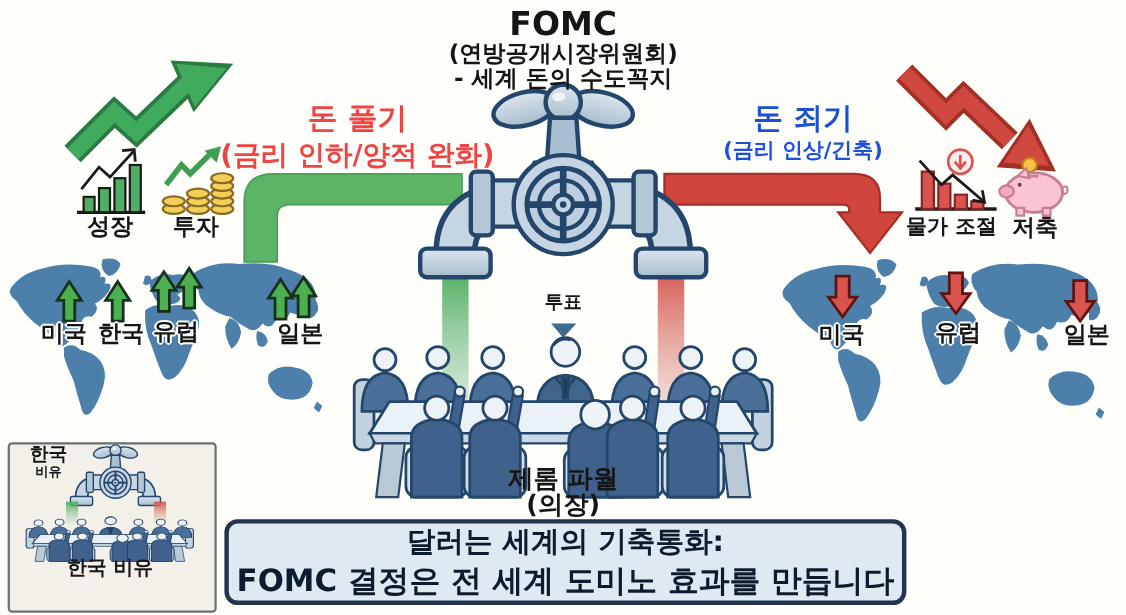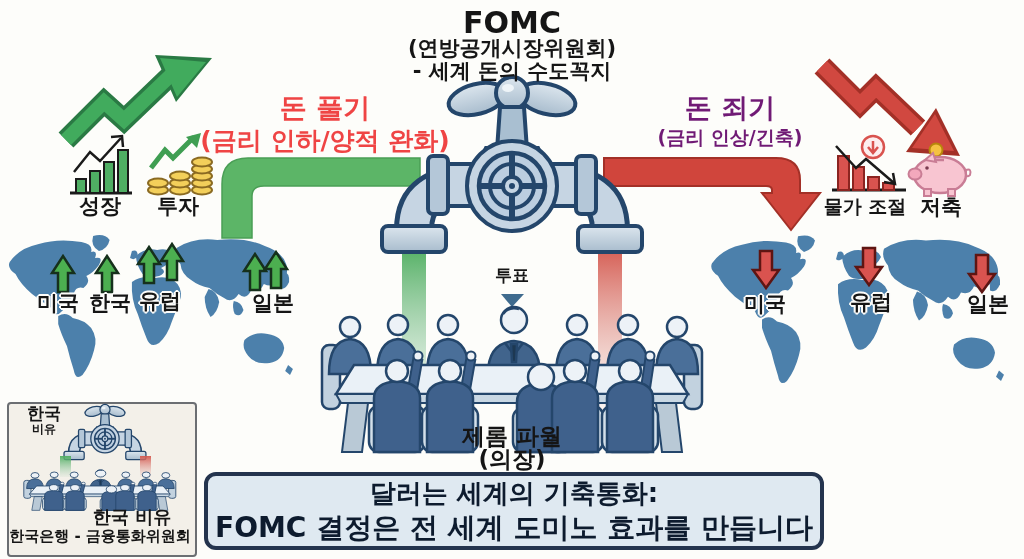"돈 죄기" .red { color: #701a75 -> #1d4ed8 }
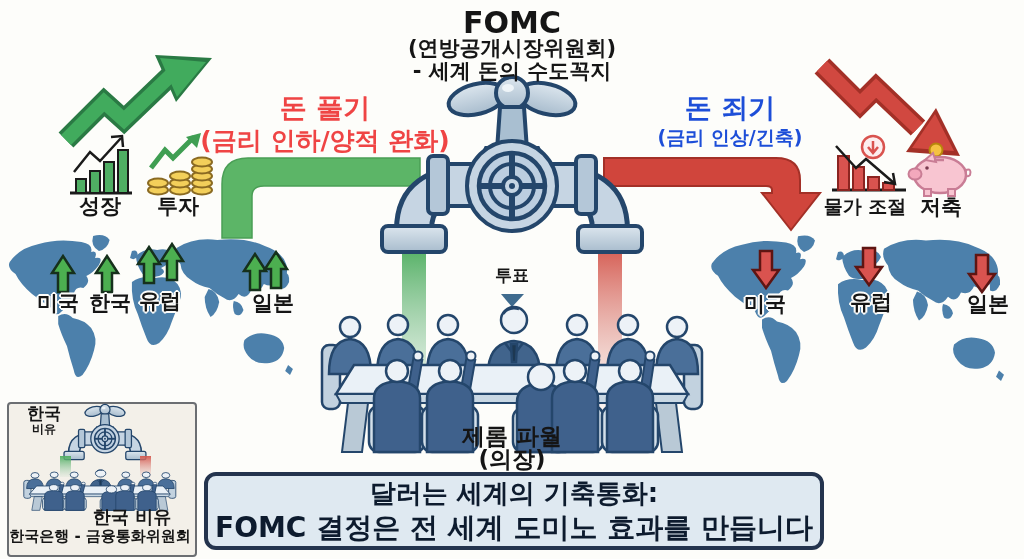"한국 비유" div.txt { padding-left: 32px -> none }
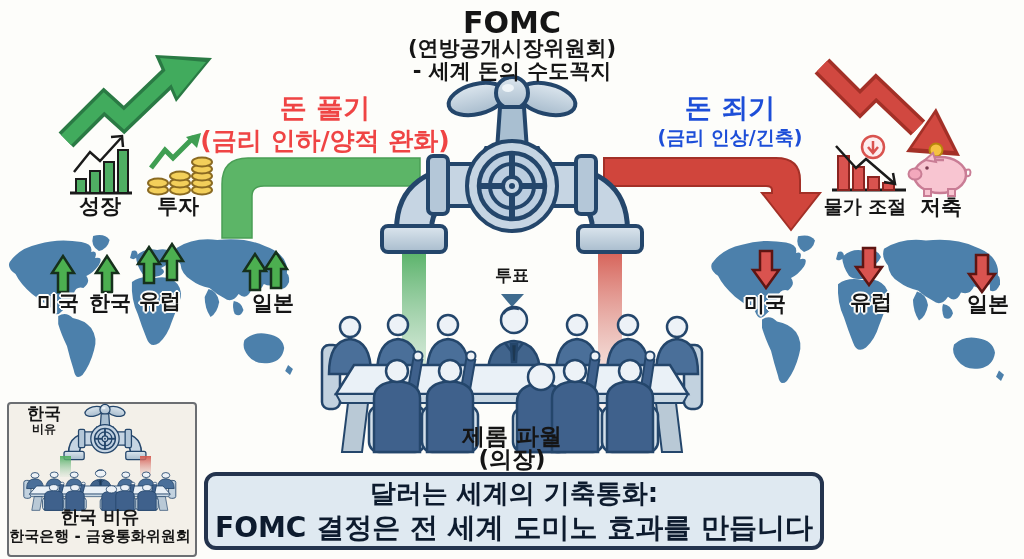"한국은행 - 금융통화위원회" div.txt { html: <div>한국은행 - 금융통화위원회</div> -> none }
